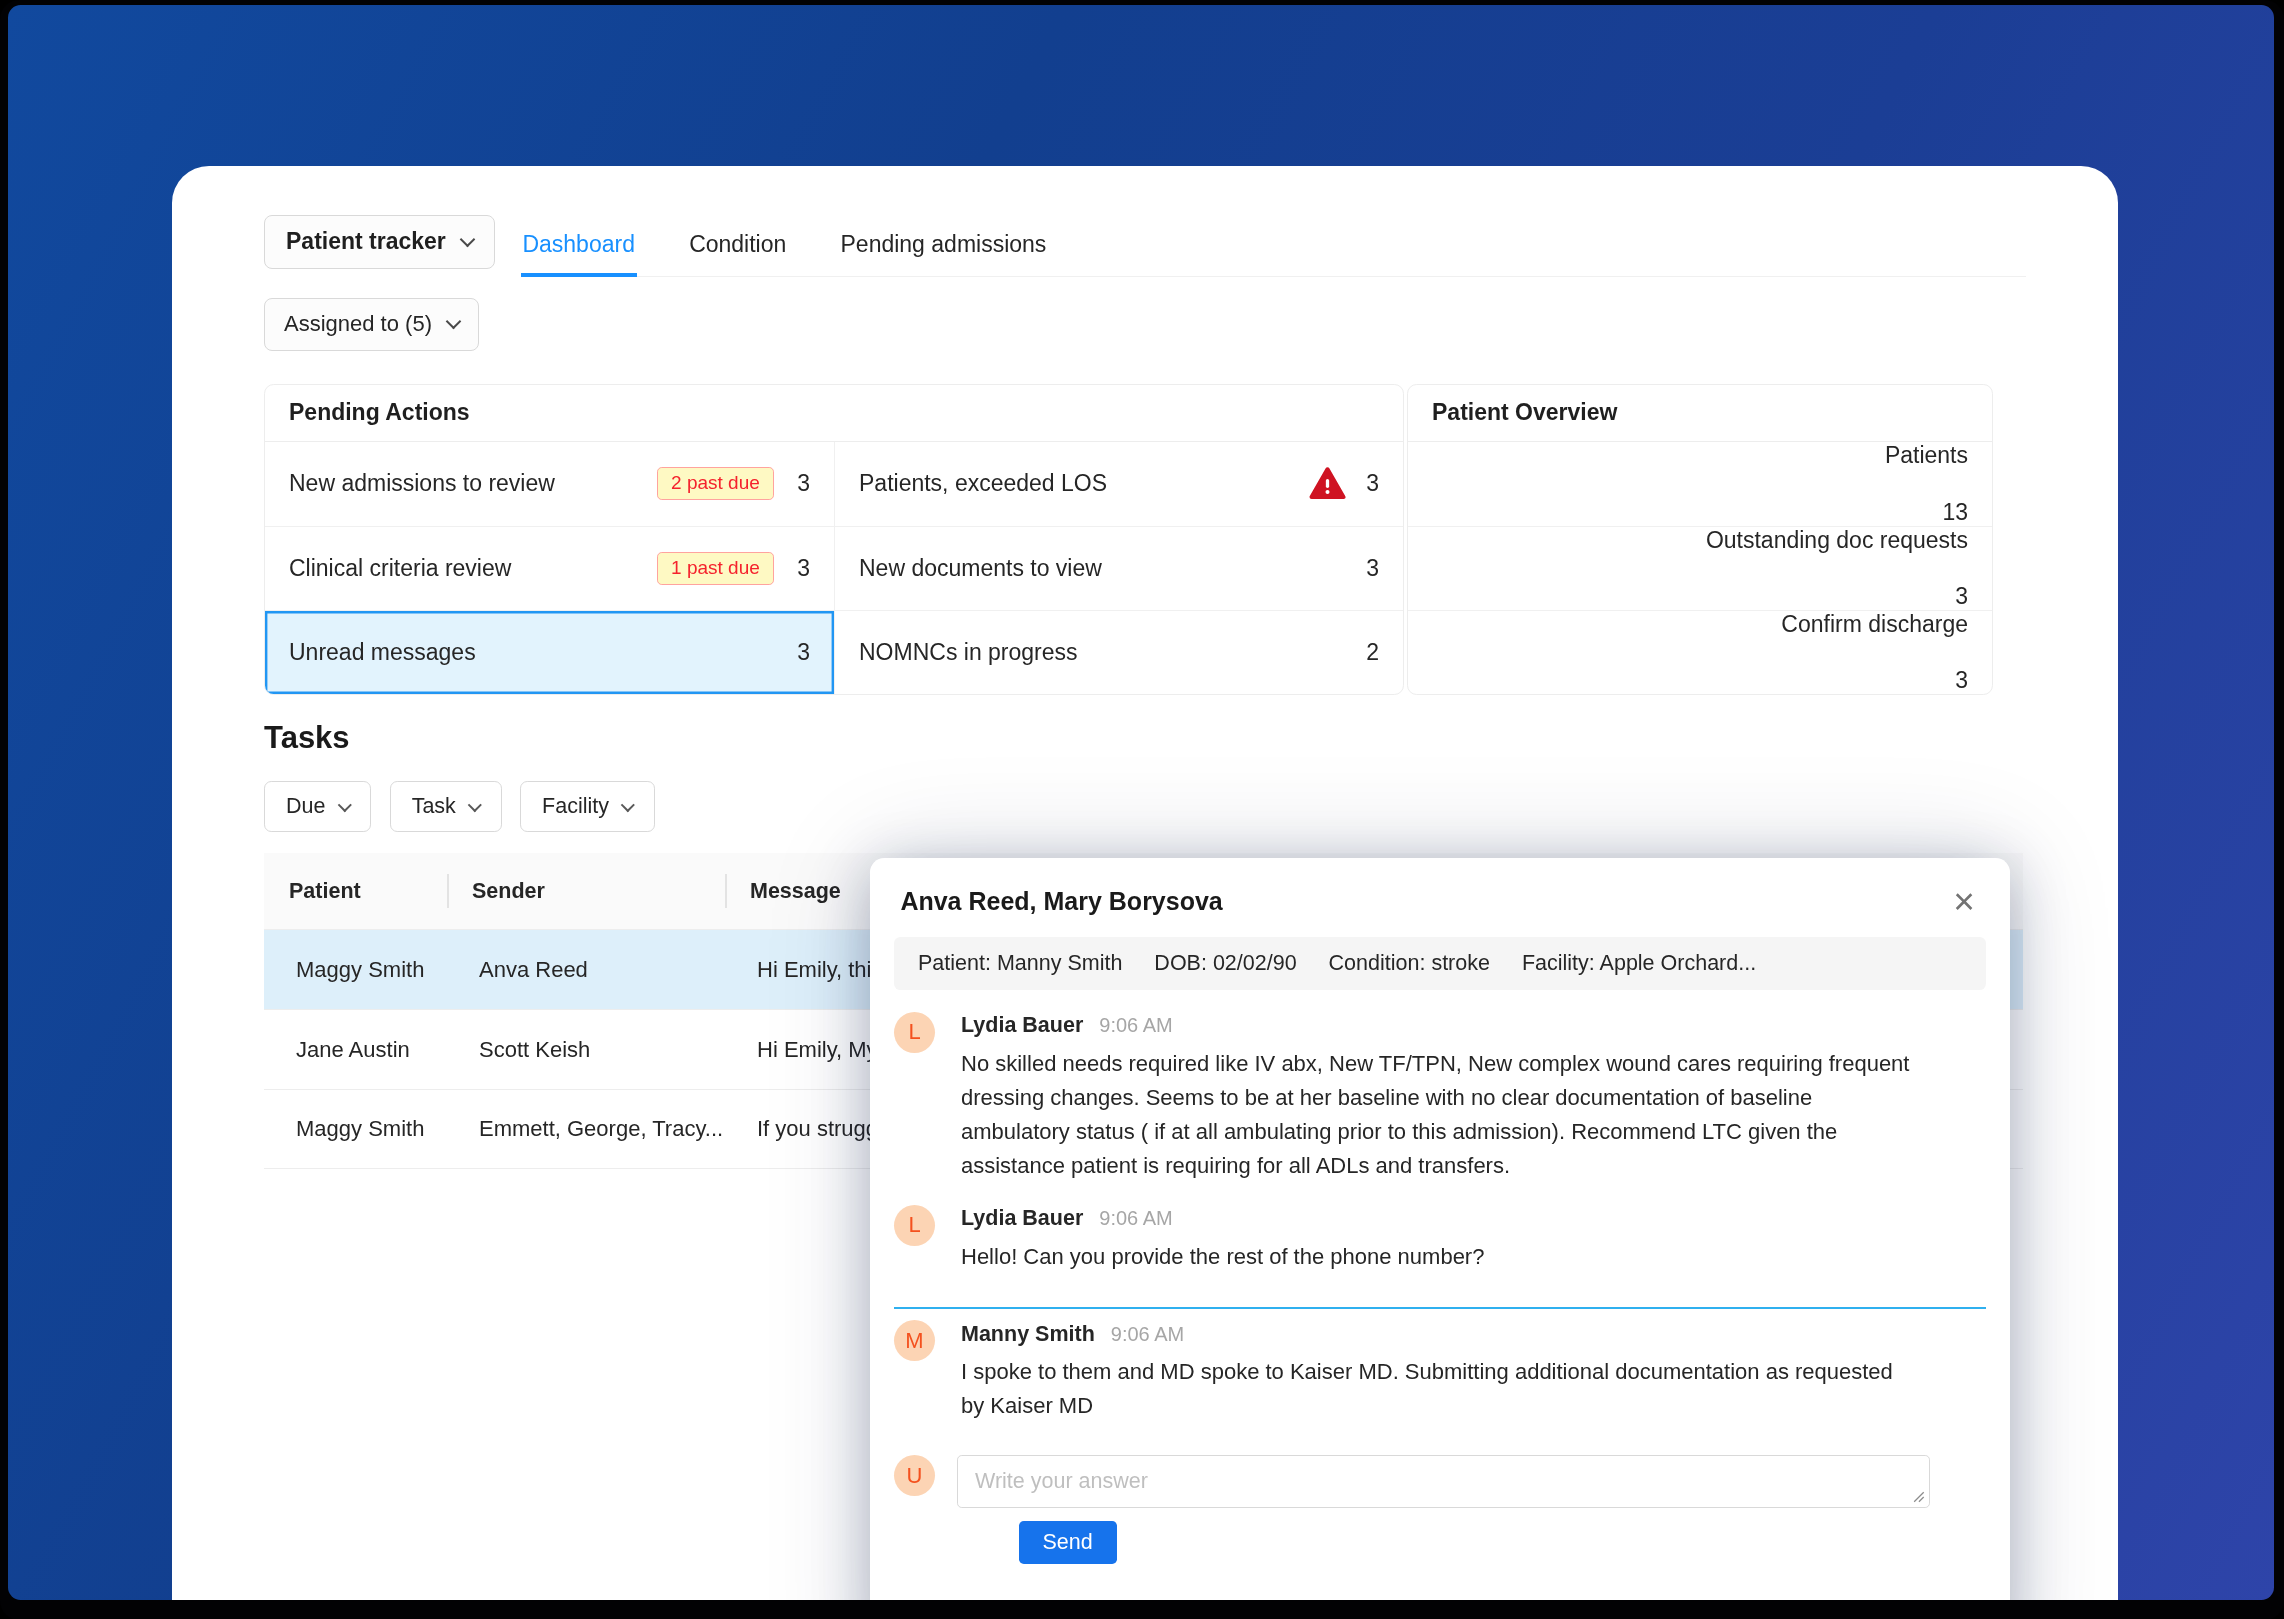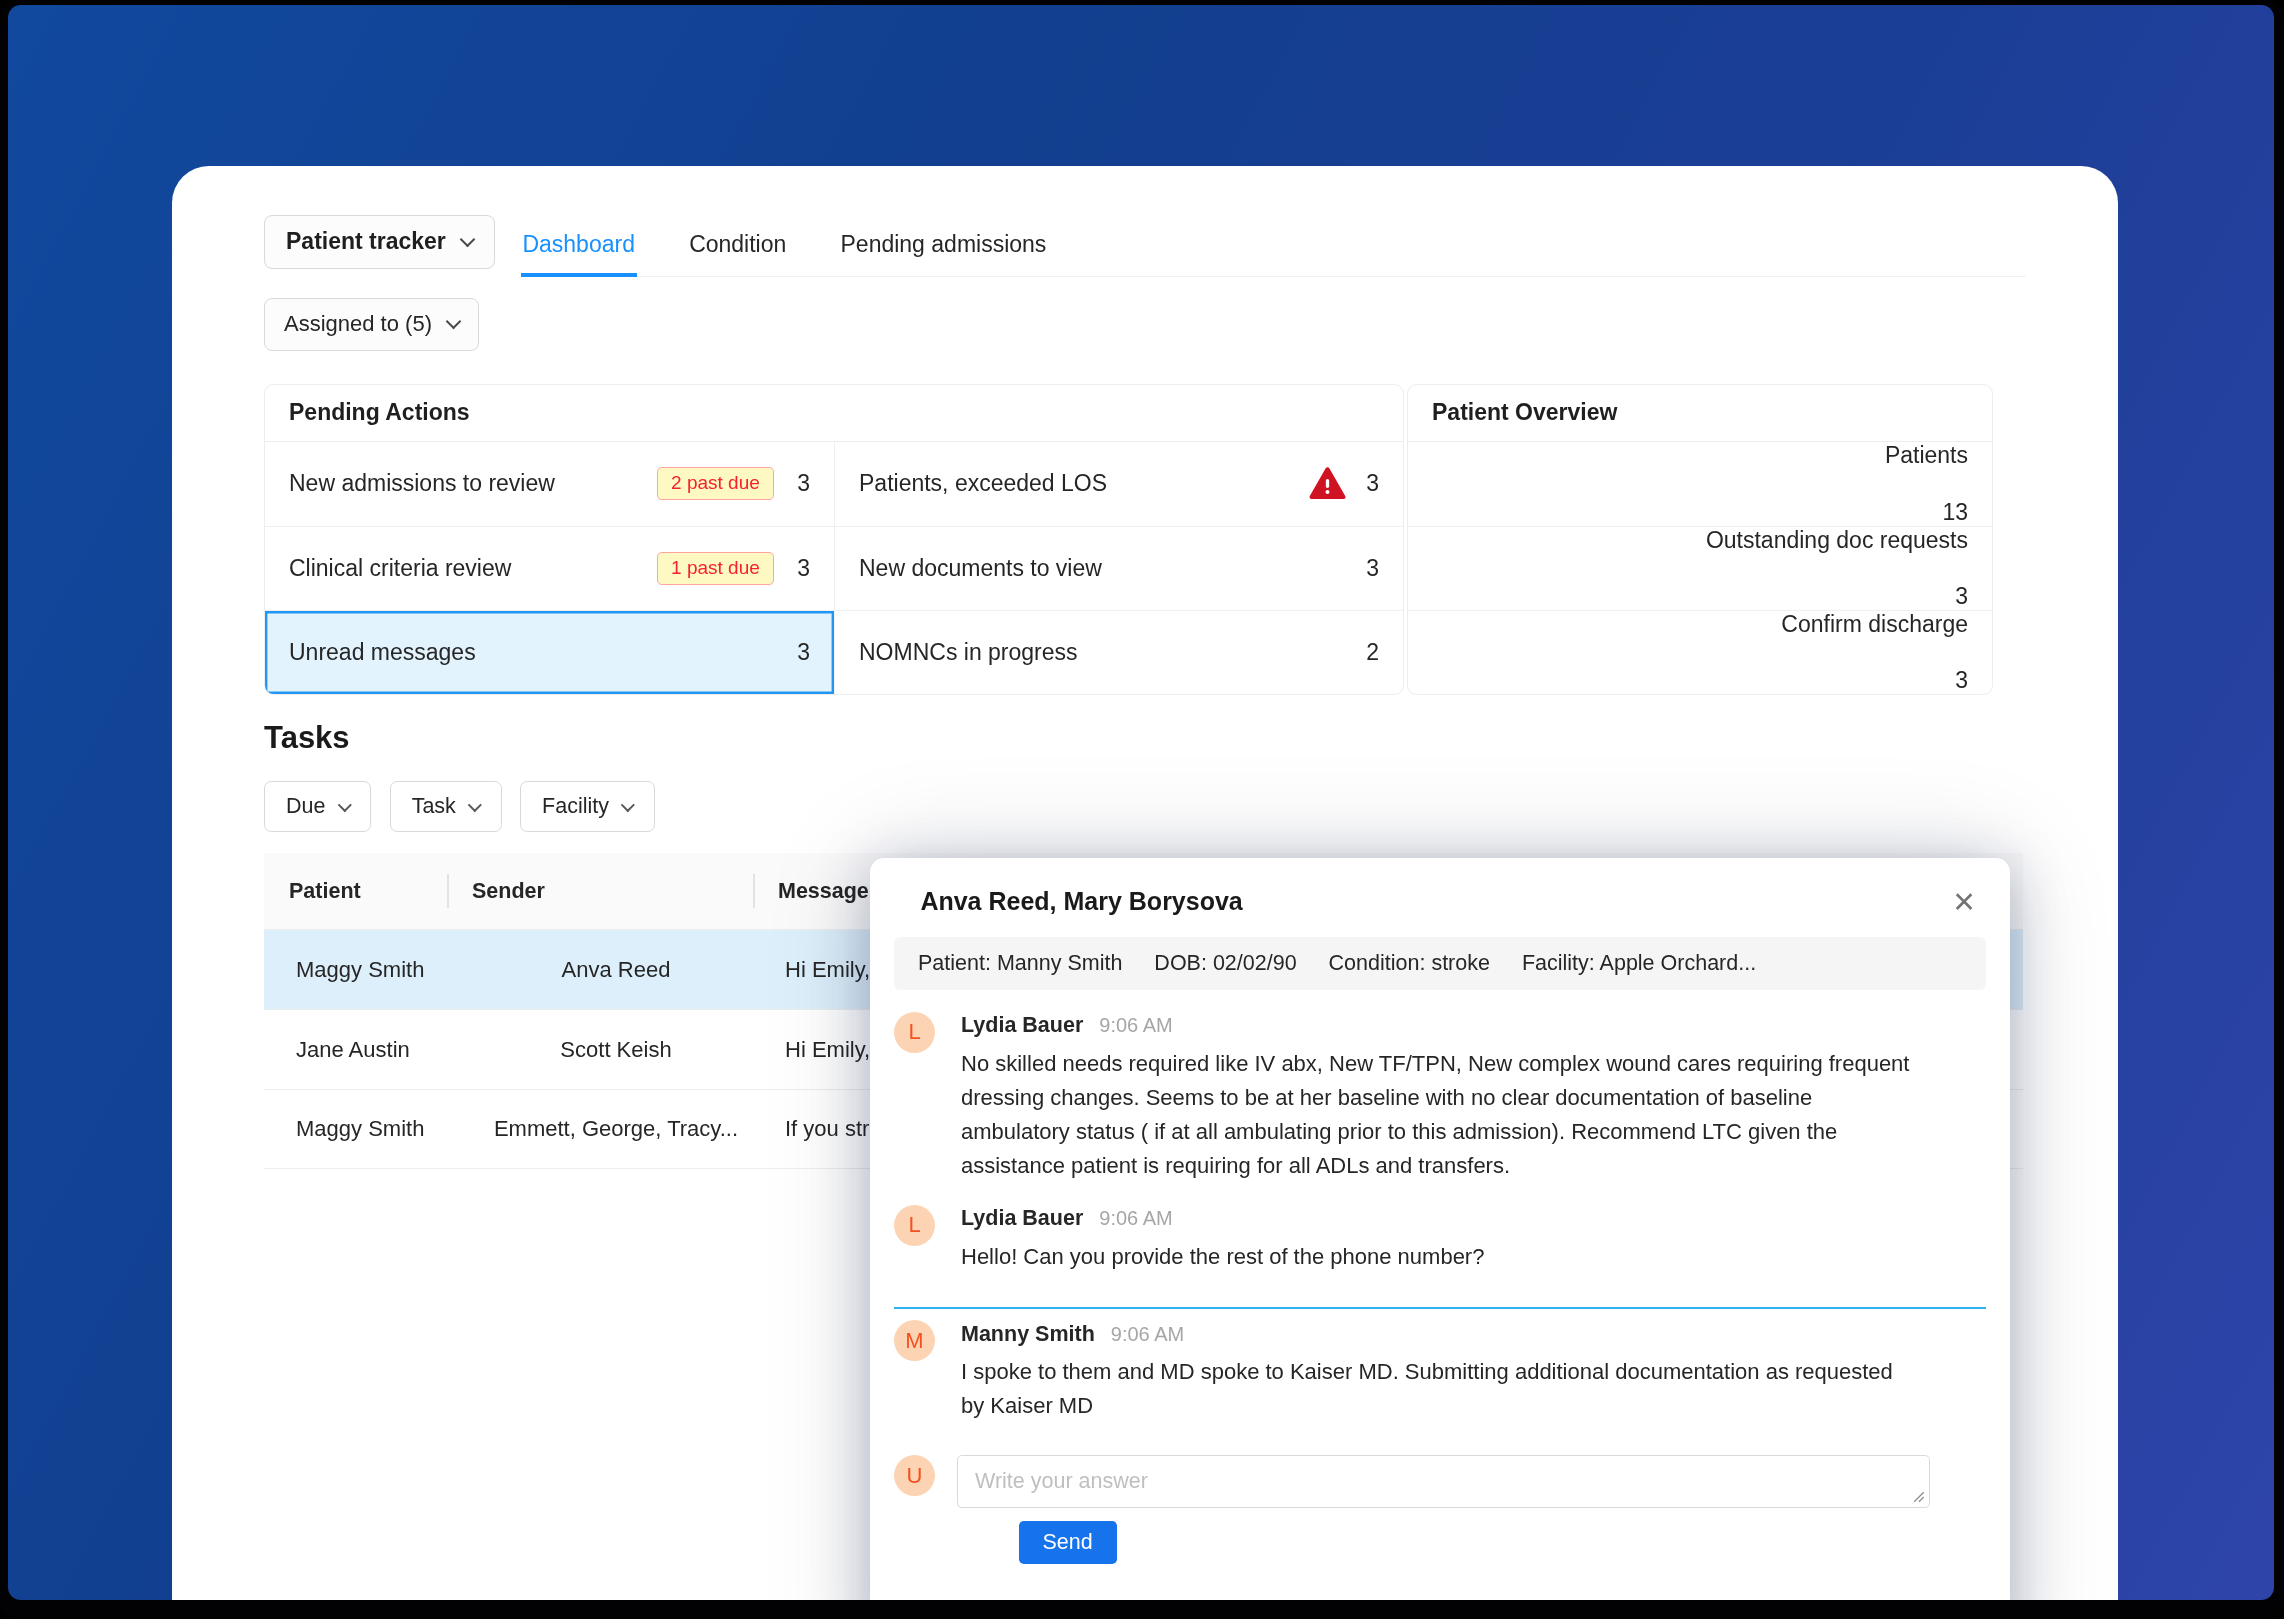"Sender" .col-sender { text-align: center -> none; width: 306px -> 278px }
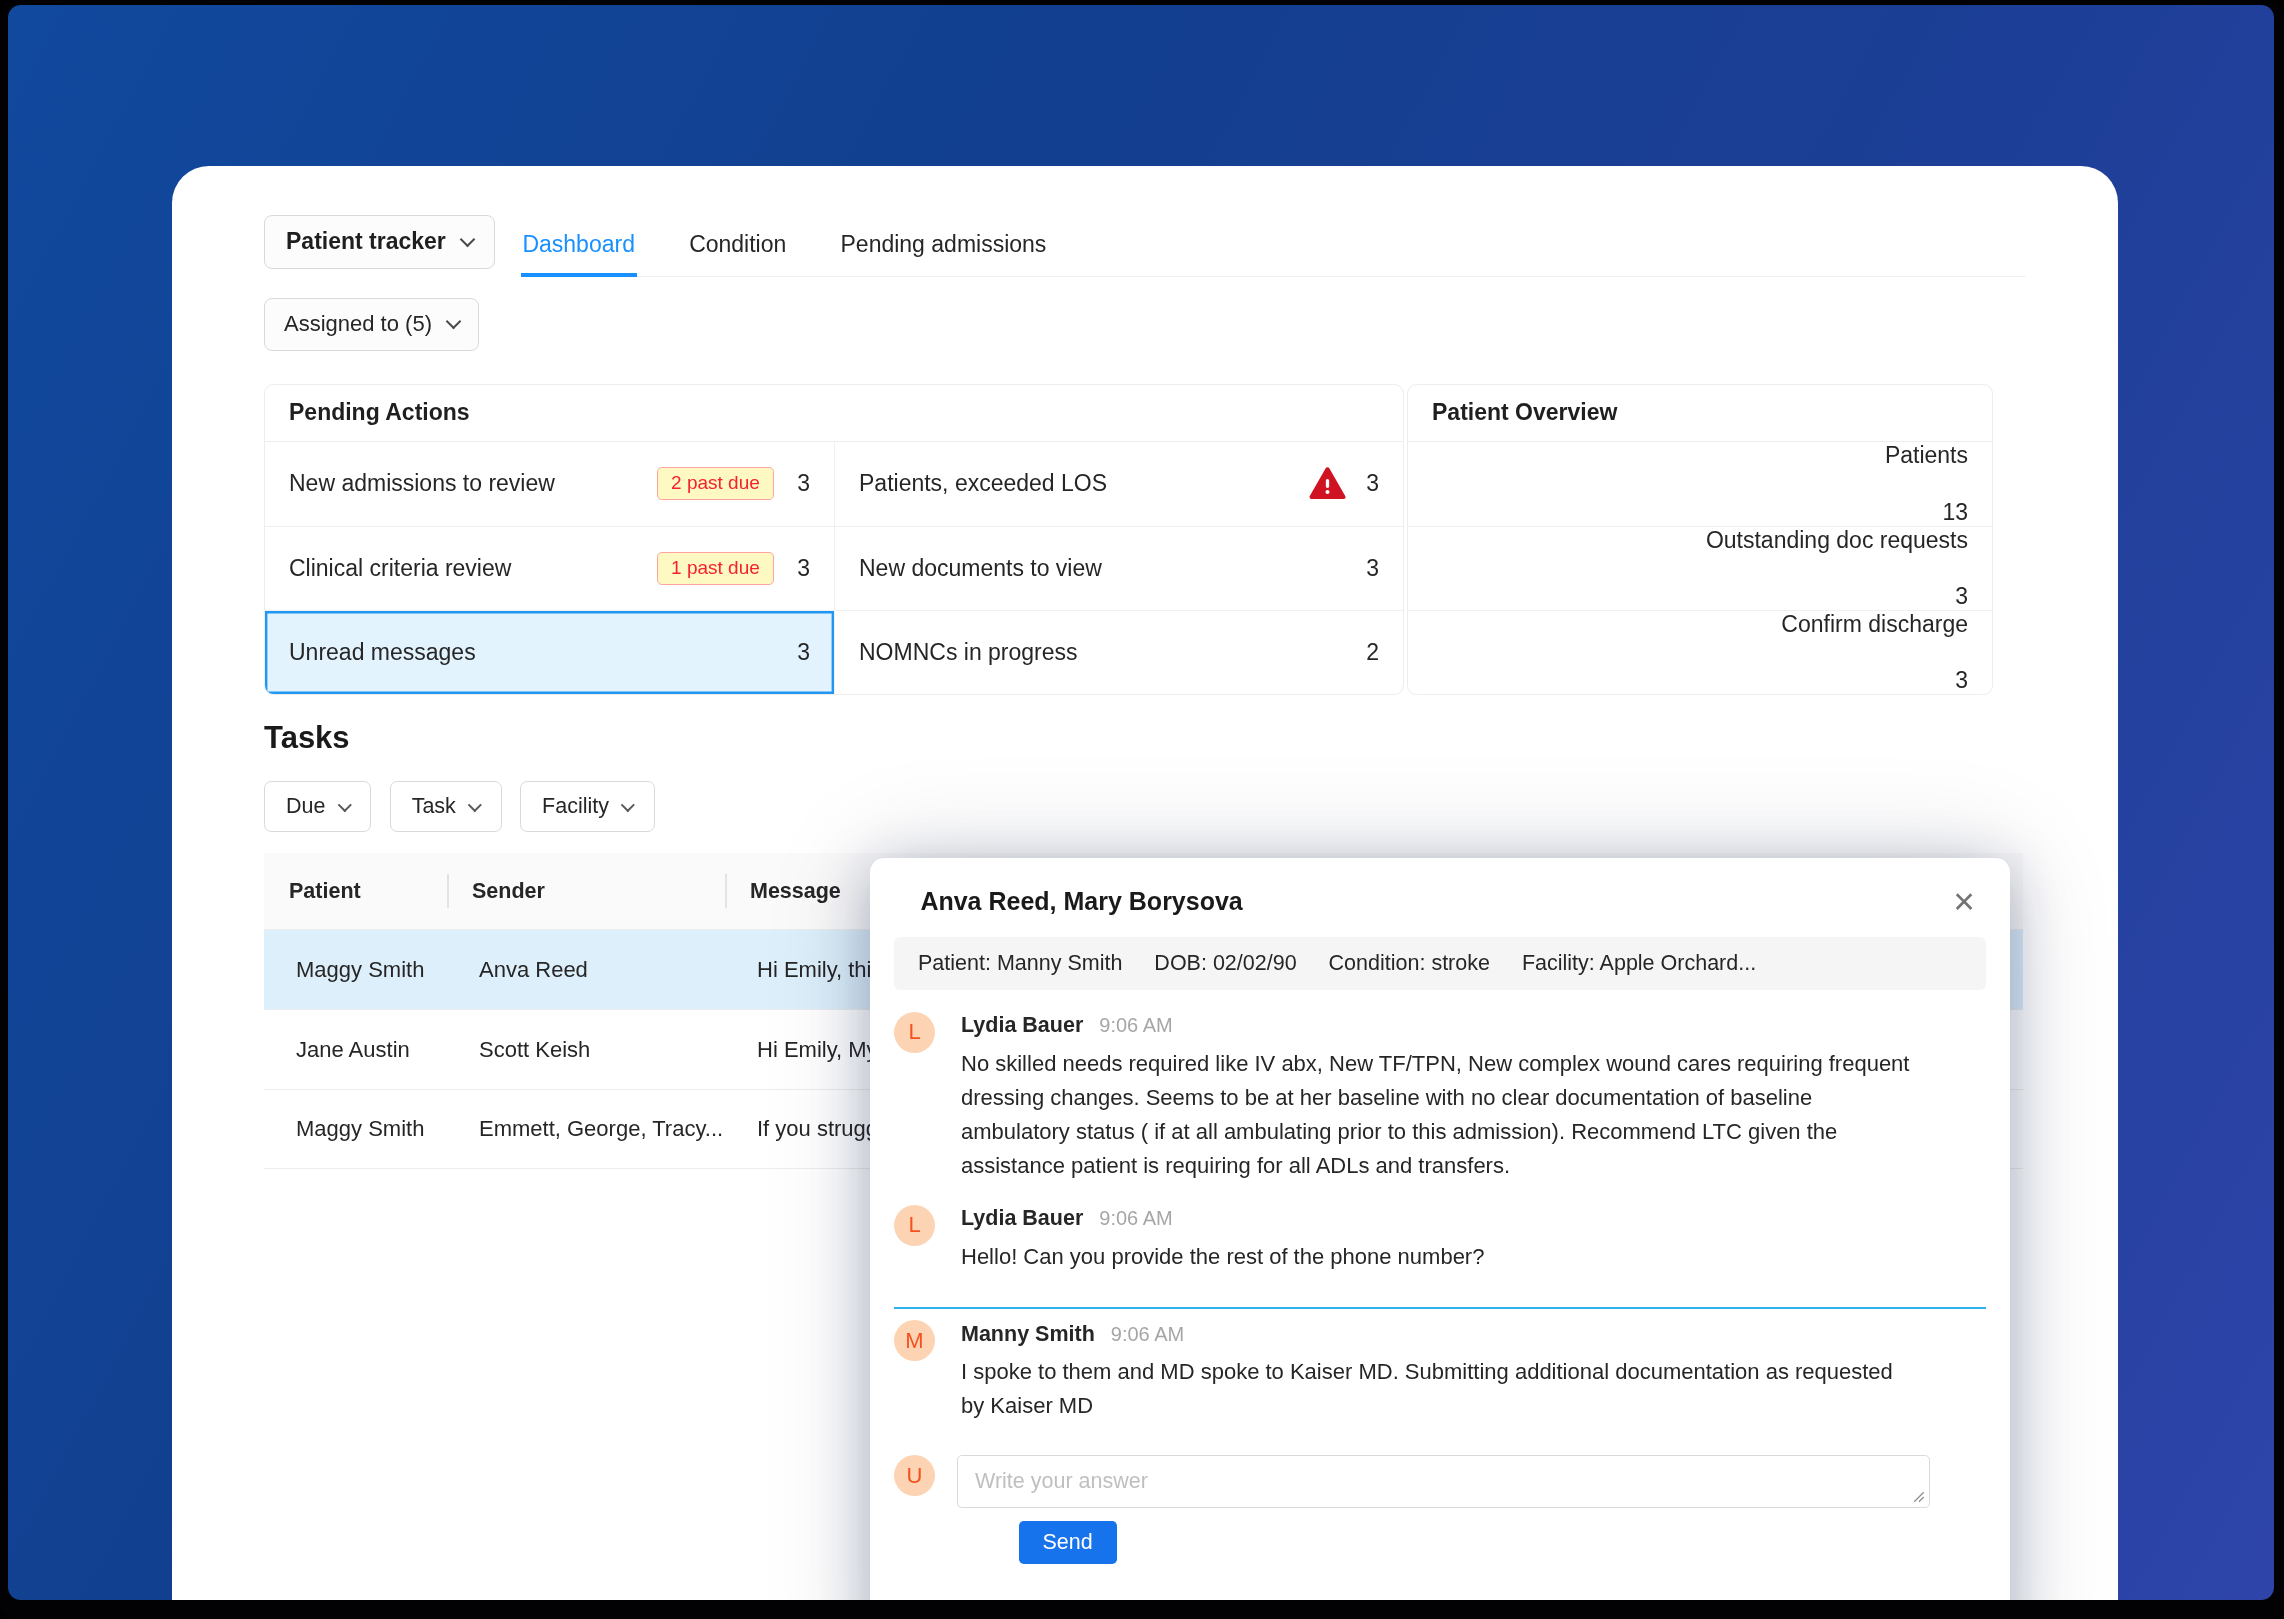"Anva Reed, Mary Borysova" .chat-title { margin-left: 20px -> none }
